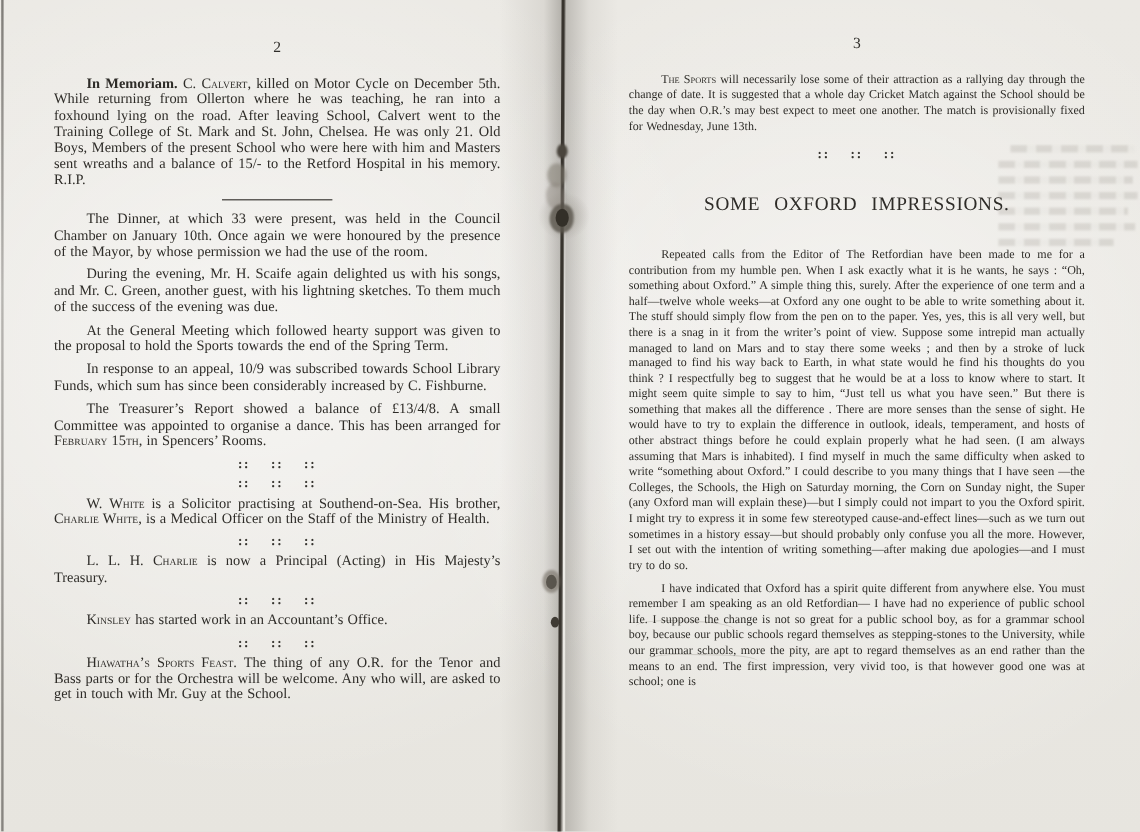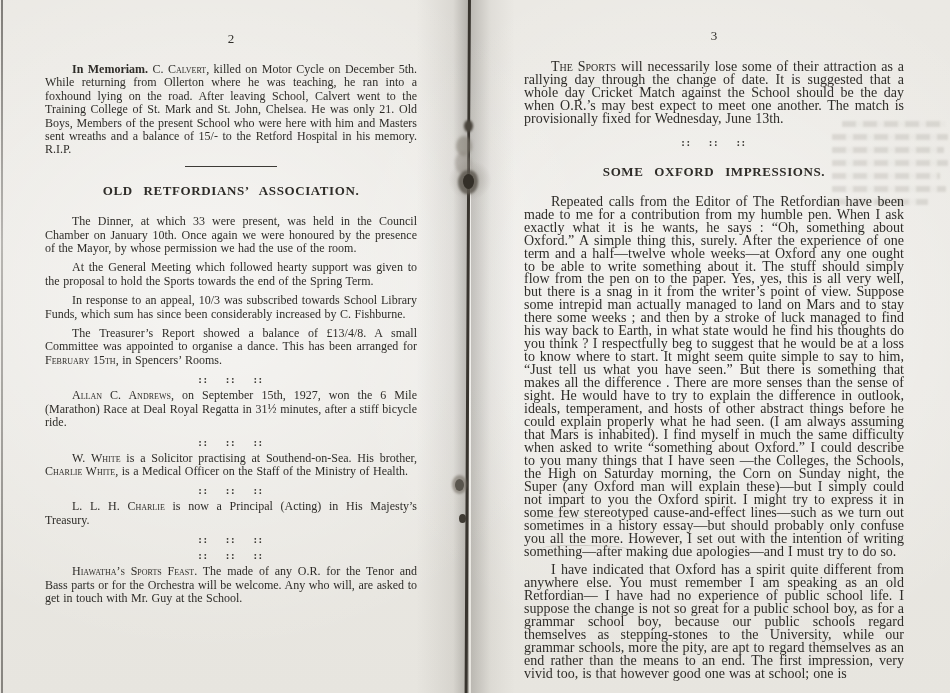"The Sports will necessarily lose" .col-right .para { font-size: 14px -> 10px }
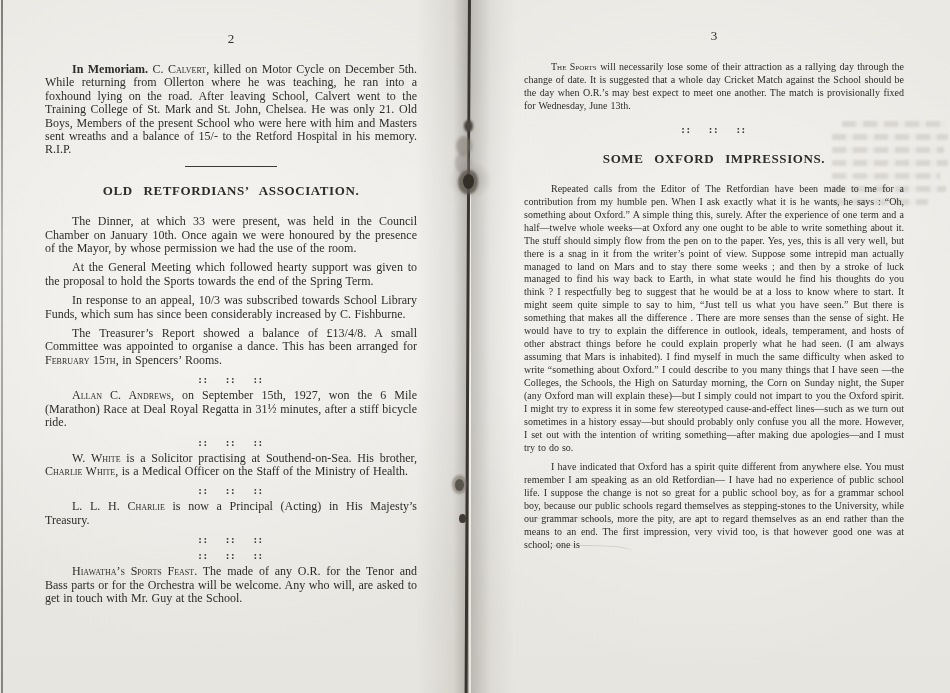"SOME OXFORD IMPRESSIONS." .section-heading { font-size: 13px -> 16px; font-weight: 700 -> 400; margin: 16px 0 -> 27px 0 }
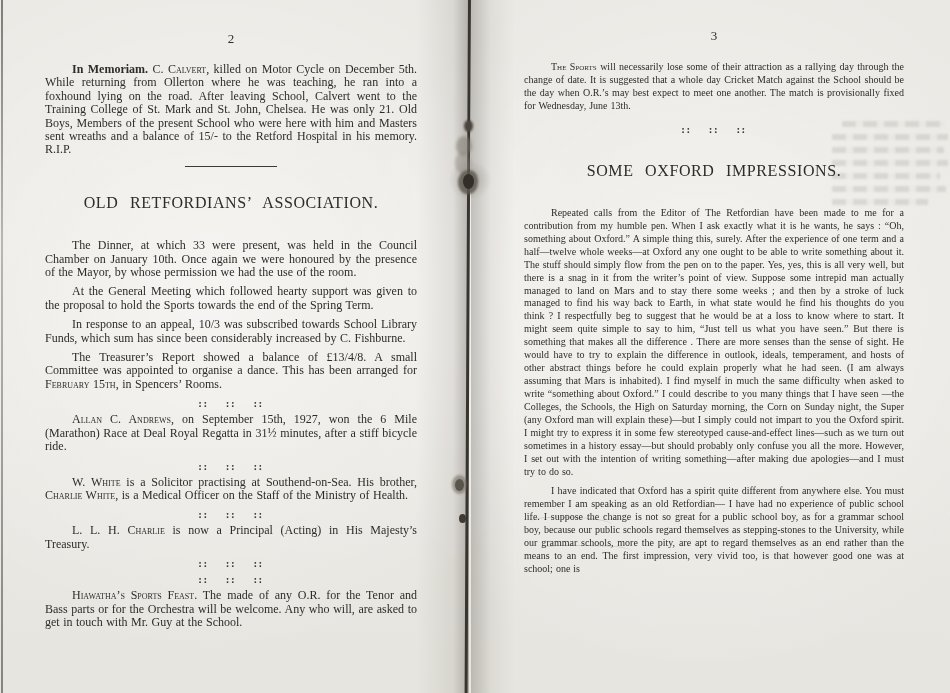"OLD RETFORDIANS’ ASSOCIATION." h2.section-heading { html: <h2>OLD RETFORDIANS’ ASSOCIATION.</h2> -> none }
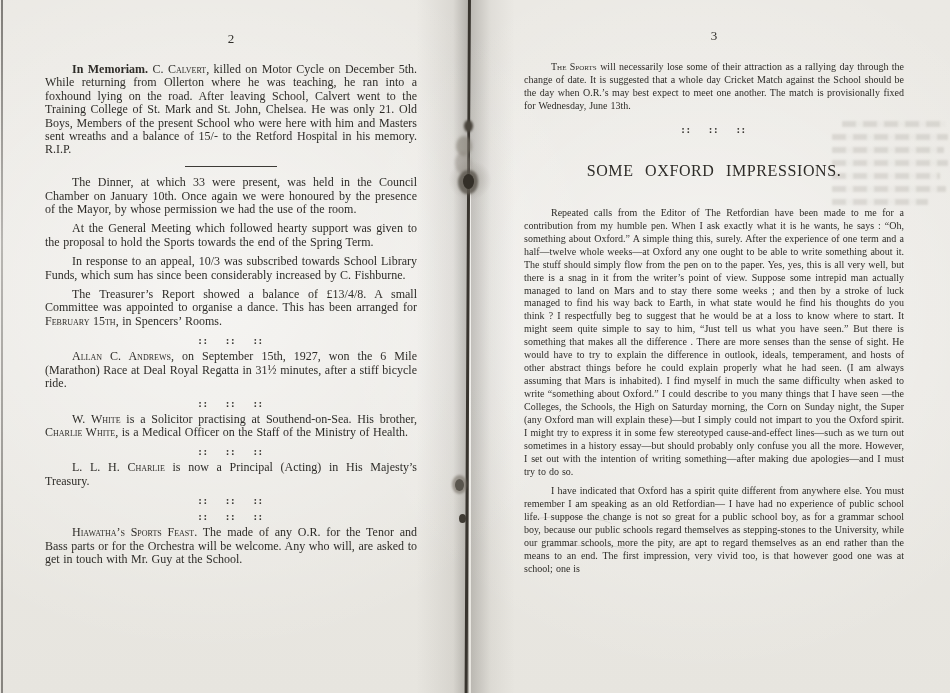"During the evening, Mr. H." p.para { html: none -> <p><span>During the evening, Mr. H. Scaife again delighted us with his songs, and Mr. C. Green, another guest, with his lightning sketches. To them much of the success of the evening was due.</span></p> }
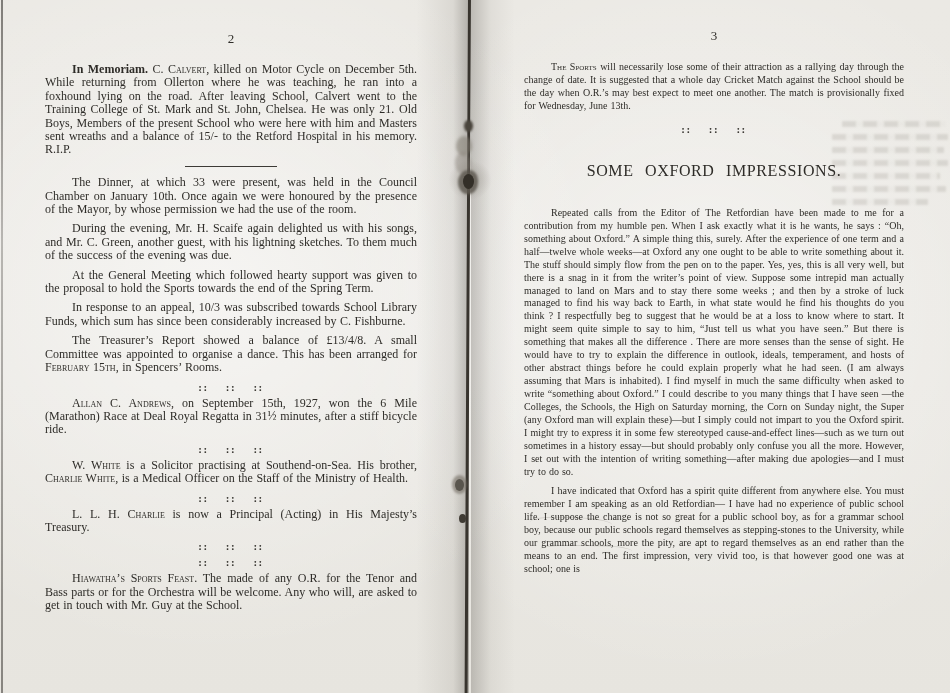"In response to an appeal," span.seg-plain { text: 10/3 -> 10/9 }
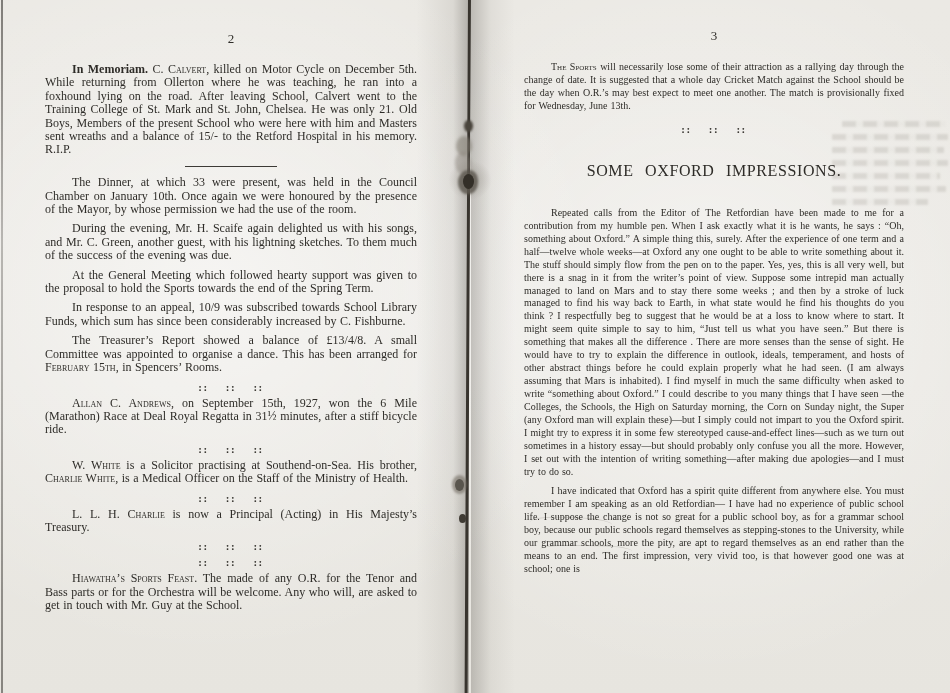"Allan C. Andrews, on September" p.para { html: <p><span>Allan C. Andrews</span><span>, on September 15th, 1927, won the 6 Mile (Marathon) Race at Deal Royal Regatta in 31½ minutes, after a stiff bicycle ride.</span></p> -> none }
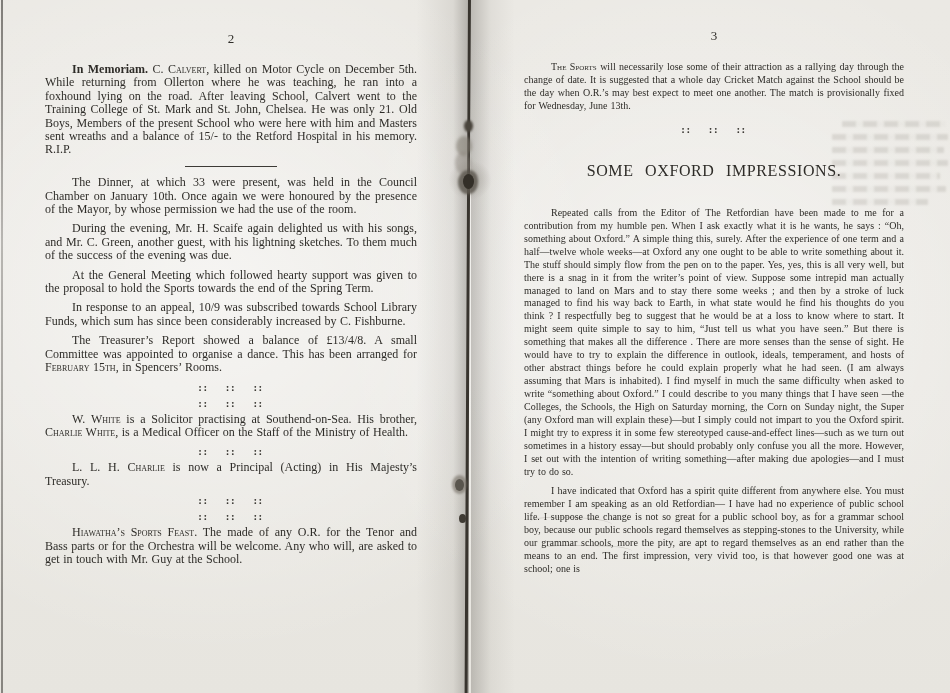"Kinsley has started work in" p.para { html: none -> <p><span>Kinsley</span><span> has started work in an Accountant’s Office.</span></p> }
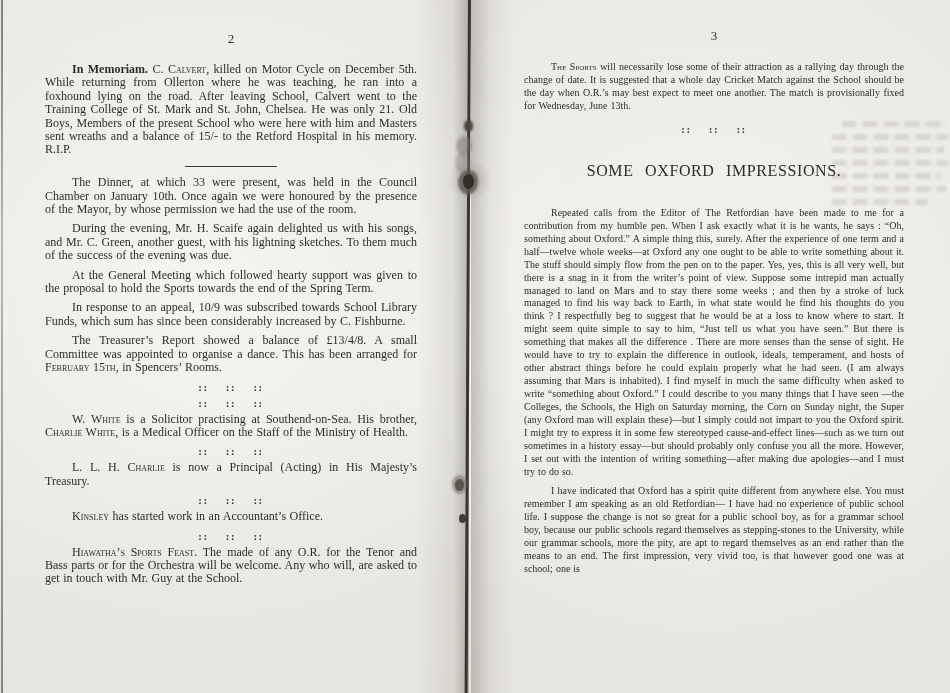". The made of any" span.seg-plain { text: made -> thing }
